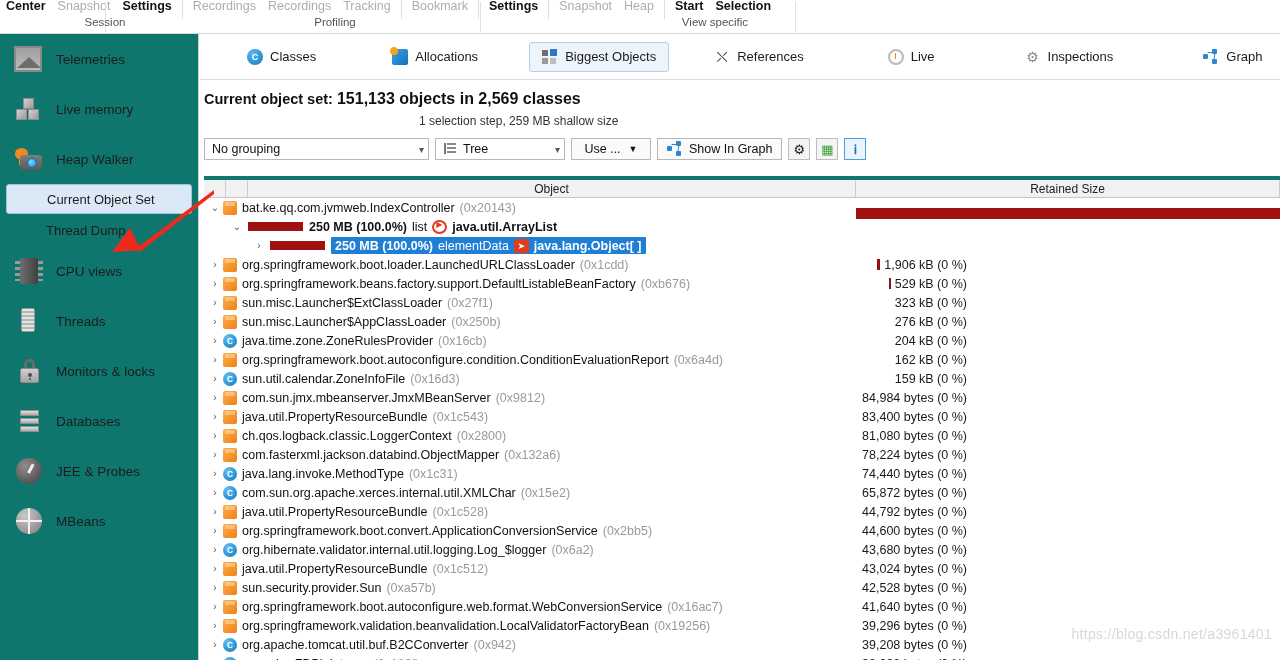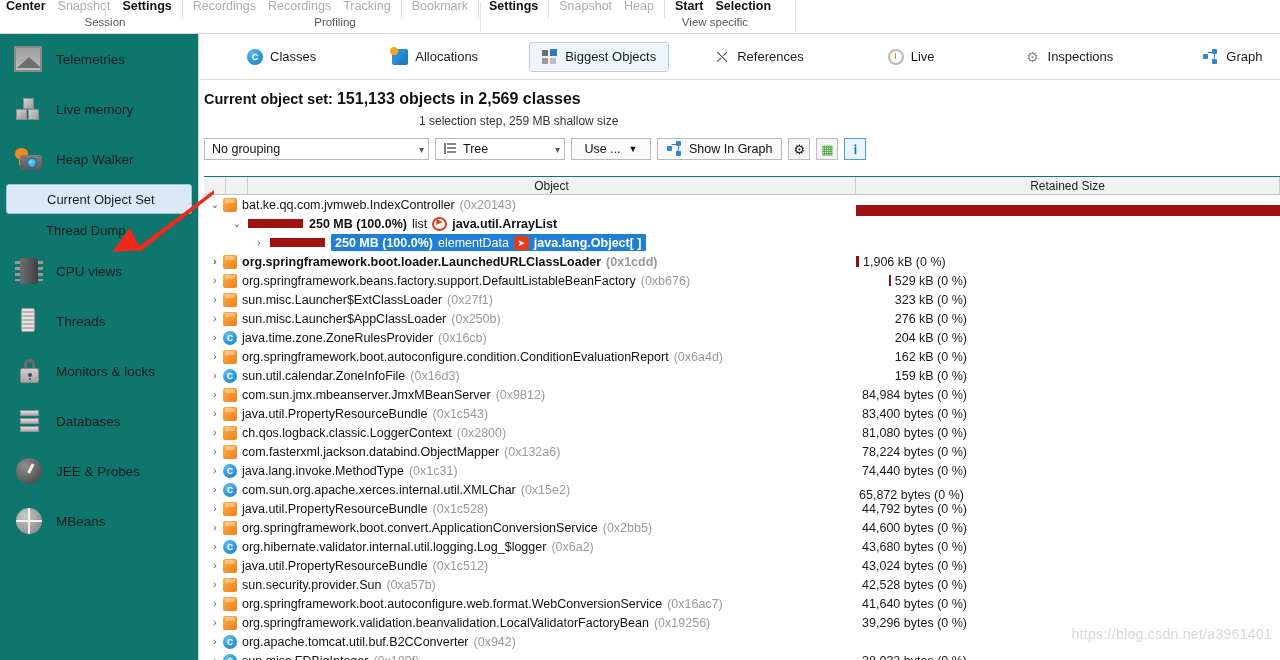"Object" .table-wrap { border-top: 1px solid #0f766e -> 4px solid #0f766e }
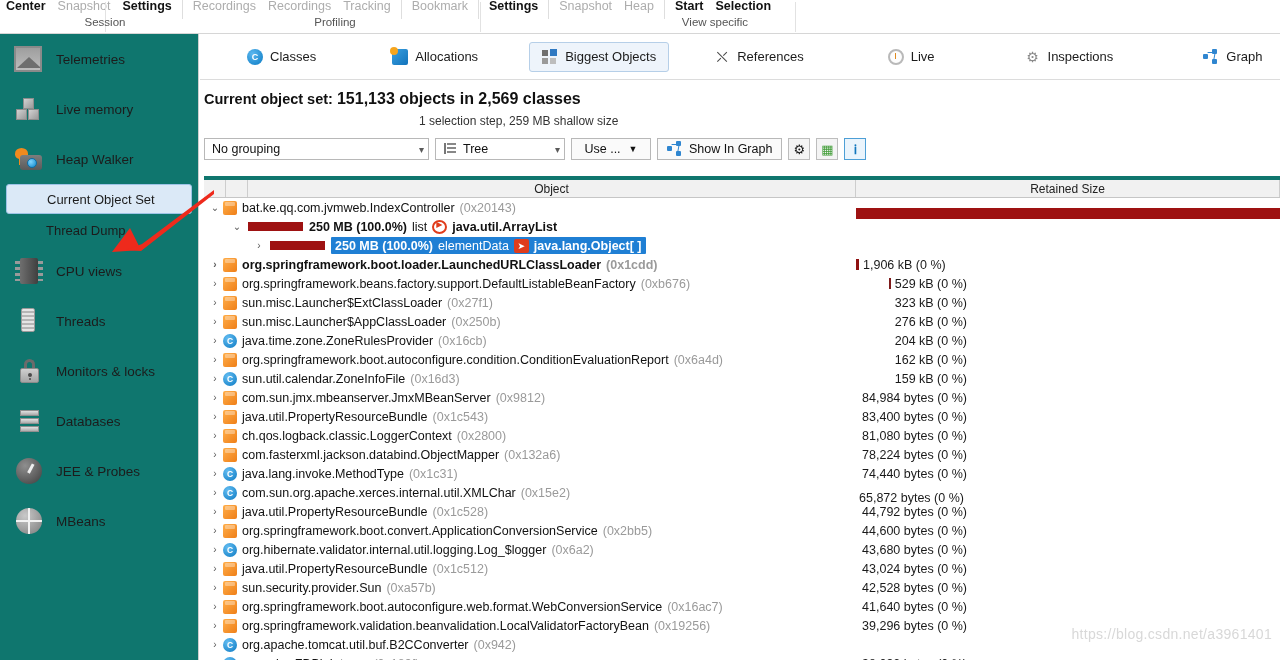"org.springframework.boot.loader.Launched" div.cell-obj { font-weight: bold -> none }
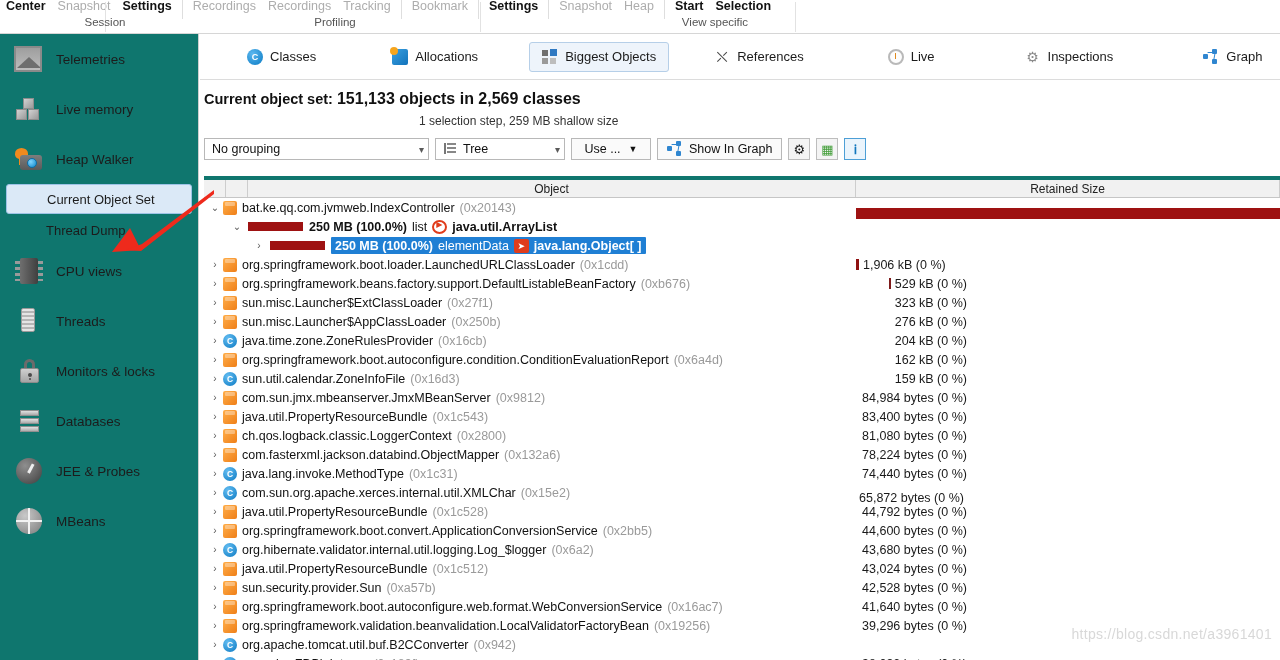"1,906 kB (0 %)" div.cell-ret { justify-content: none -> flex-end }
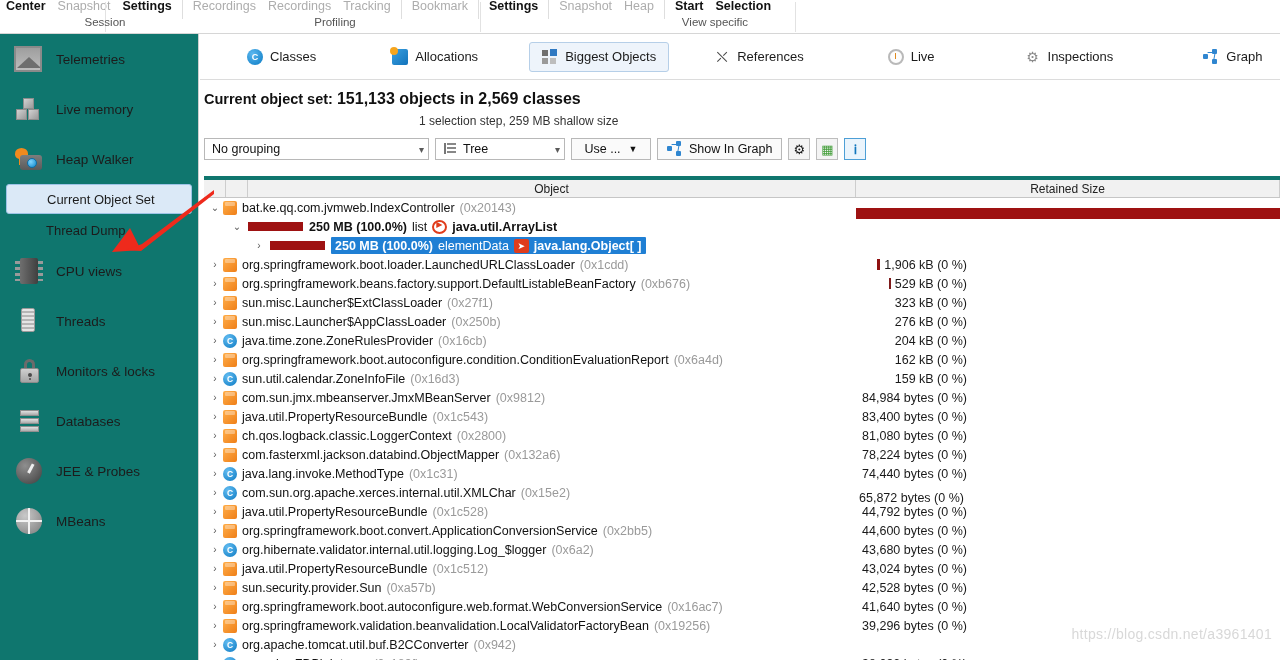"65,872 bytes (0 %)" div.cell-ret { flex-direction: column -> none }
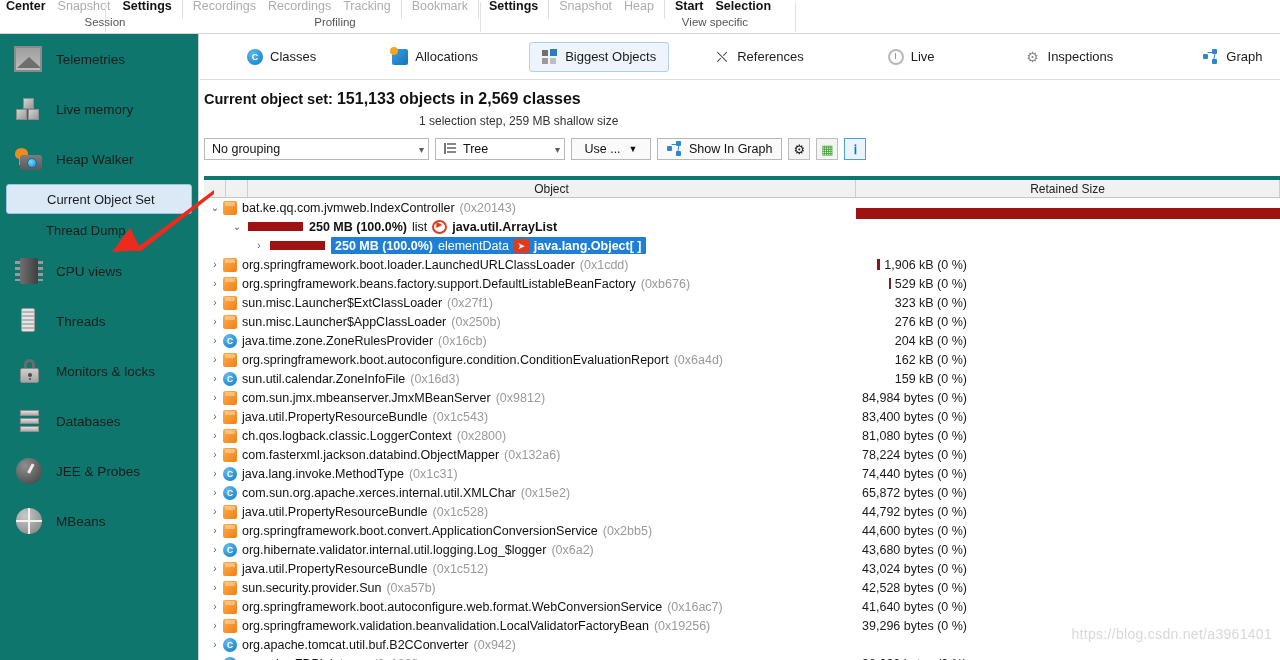"39,208 bytes (0 %)" div.cell-ret { html: none -> <div> <span></span> <span>39,208 bytes (0 %)</span> </div> }
